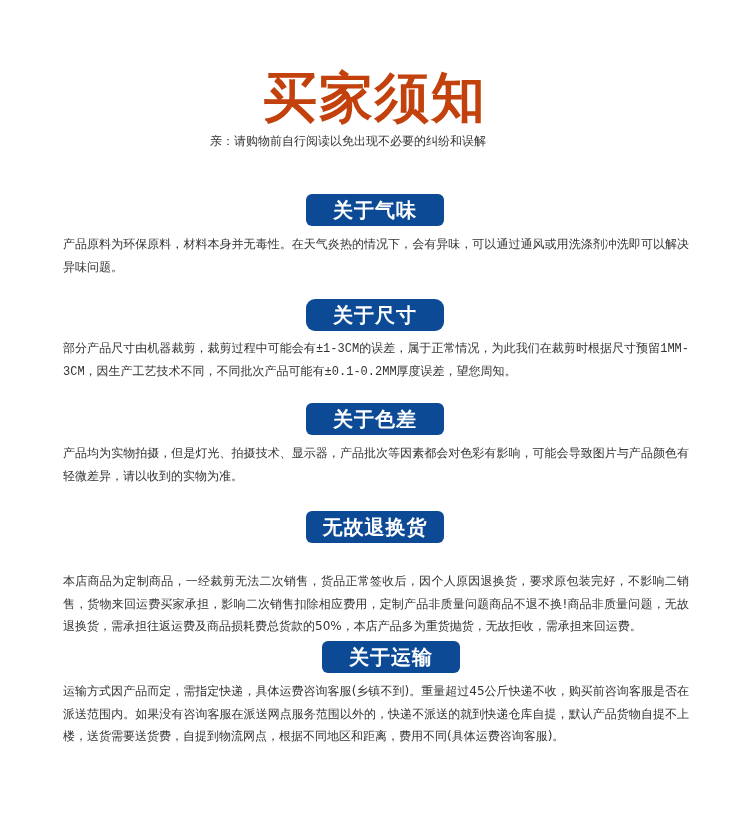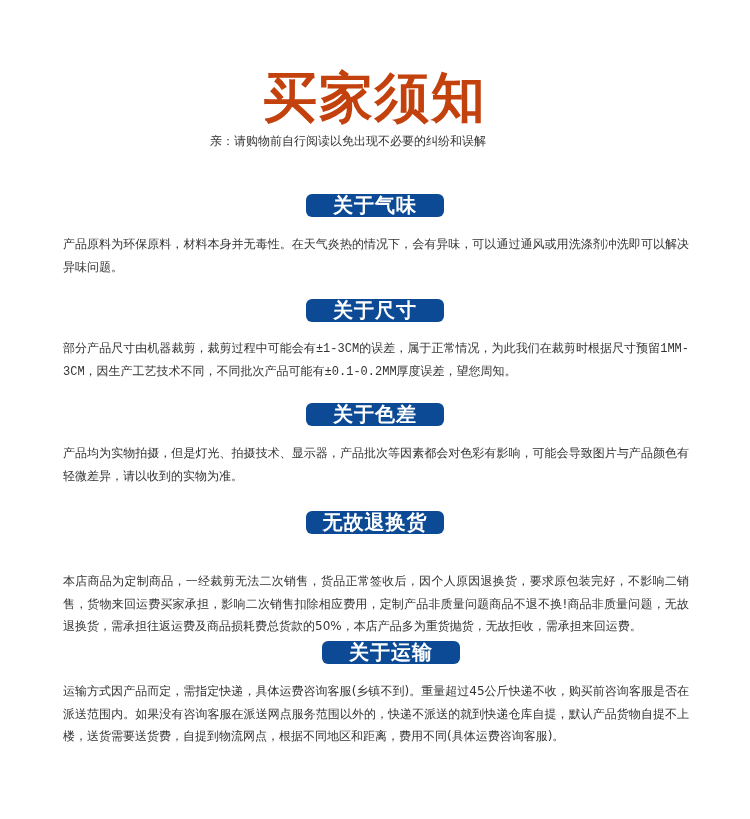"关于气味" .badge { height: 23px -> 32px }
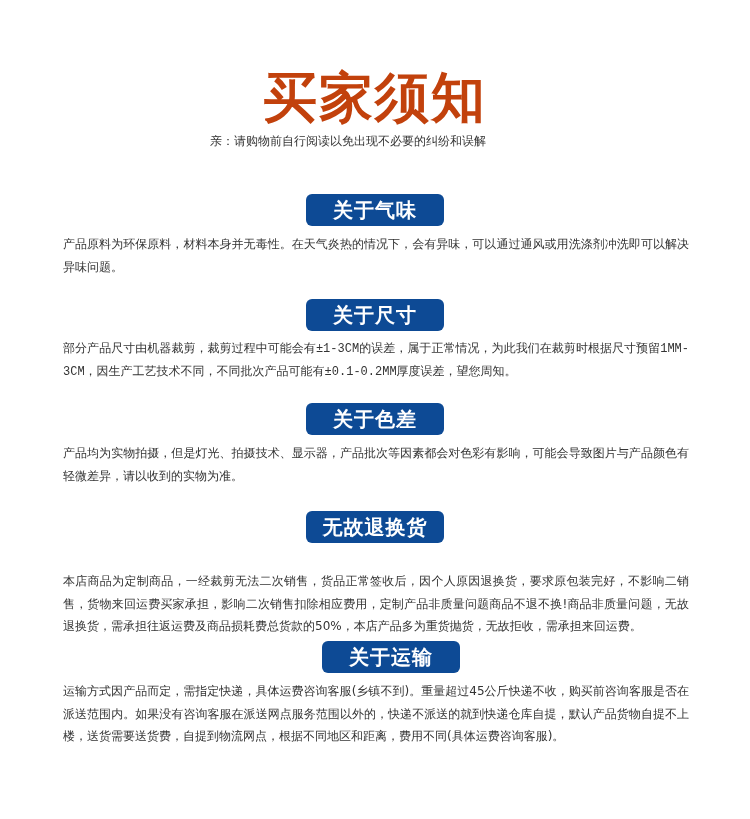"关于尺寸" div.badge { border-radius: none -> 9px }
